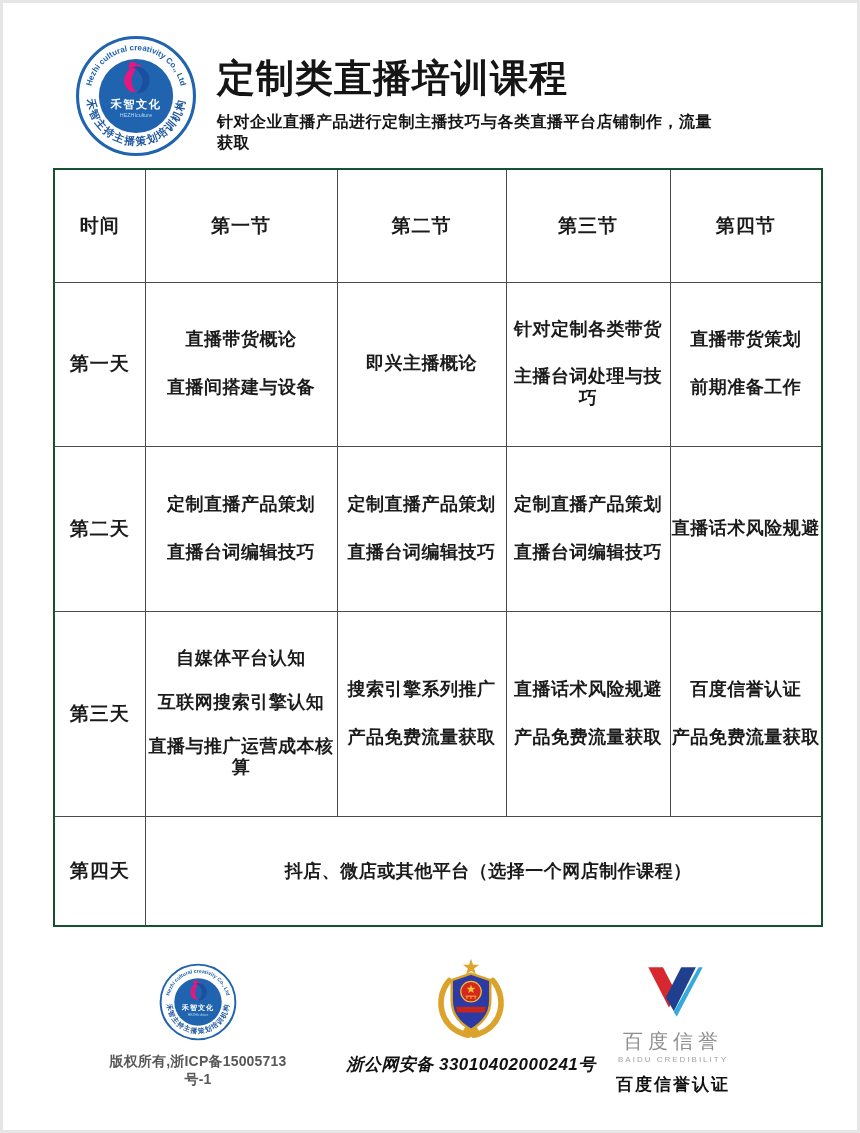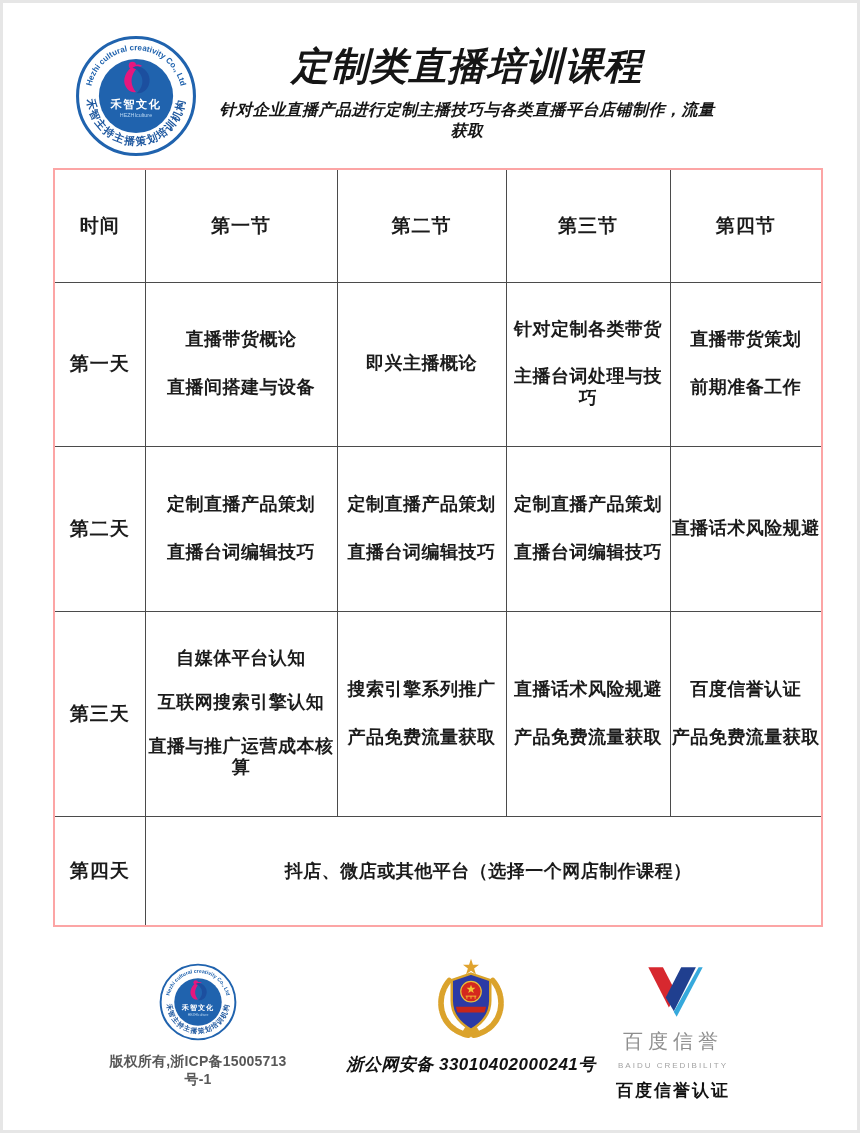"定制类直播培训课程" .title-block { font-style: italic -> none; text-align: center -> left; top: 44px -> 56px }
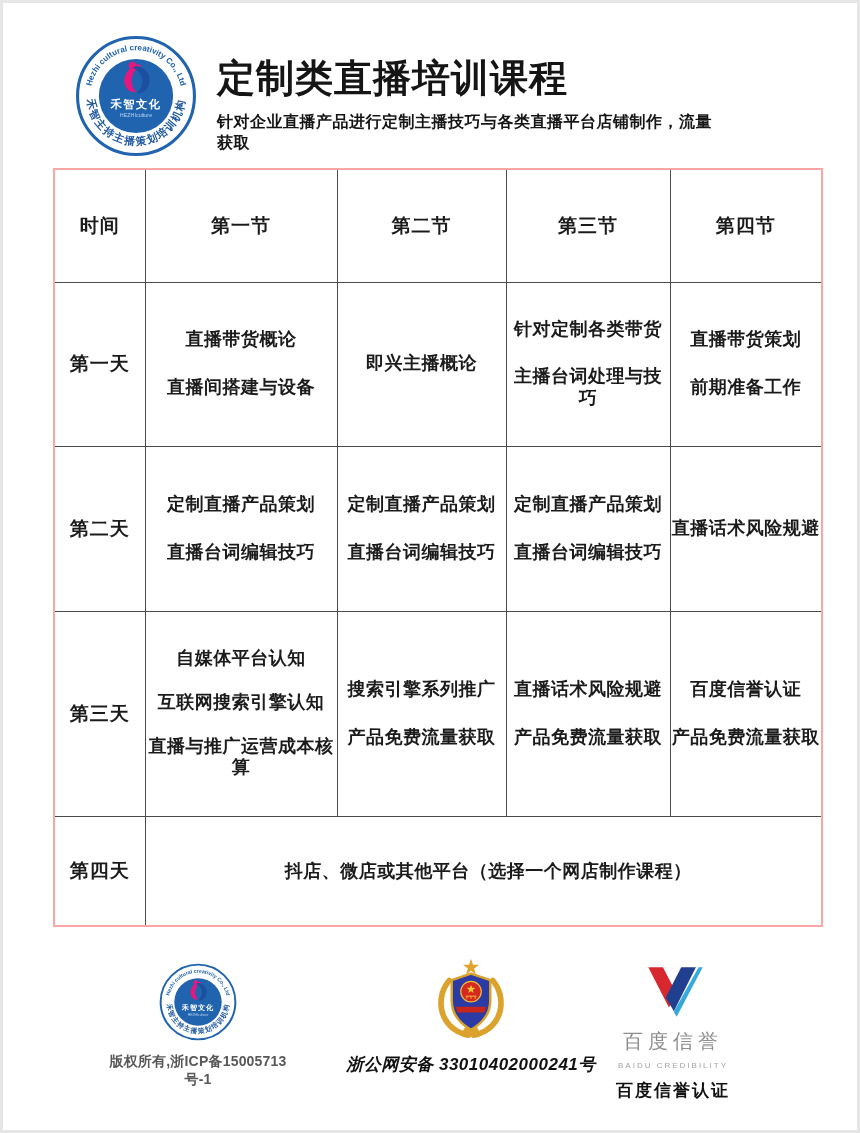"时间" table.schedule { border: 2px solid #fca5a5 -> 2px solid #14532d }
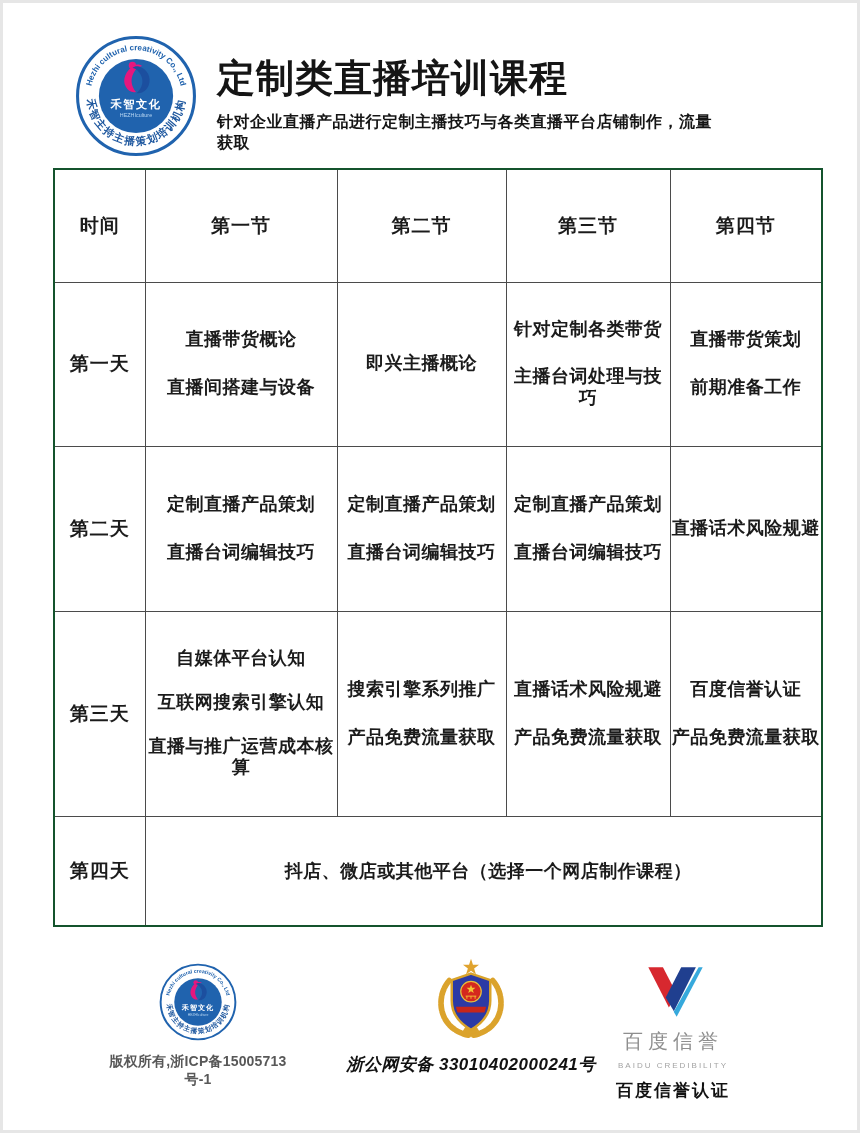"BAIDU CREDIBILITY" .baidu-en { margin-top: 6px -> 0 }
